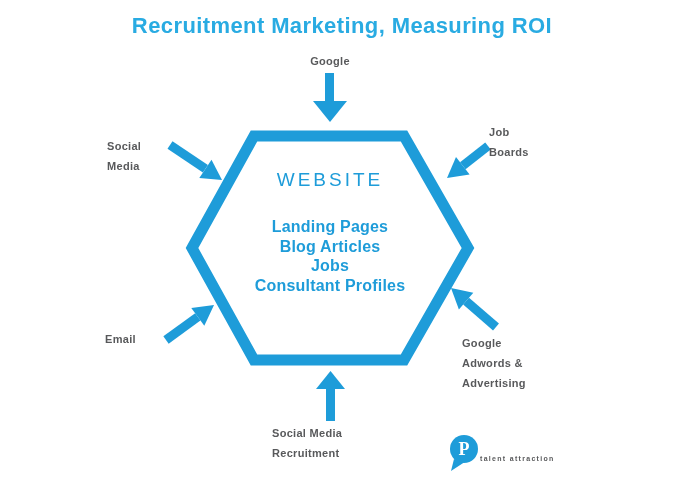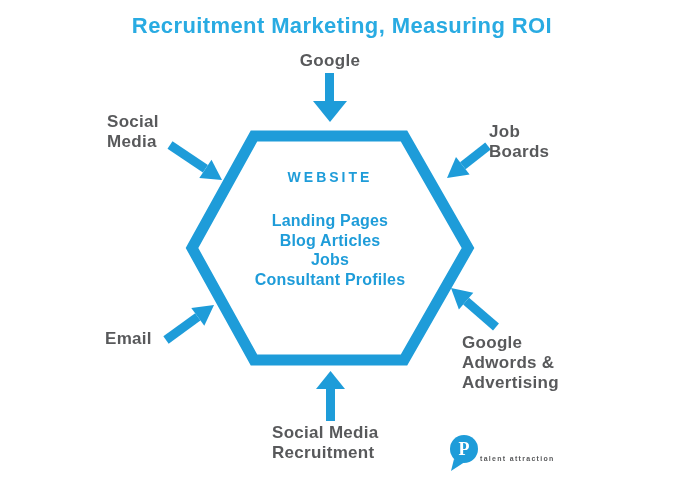"Google" .label { font-size: 17px -> 11px }
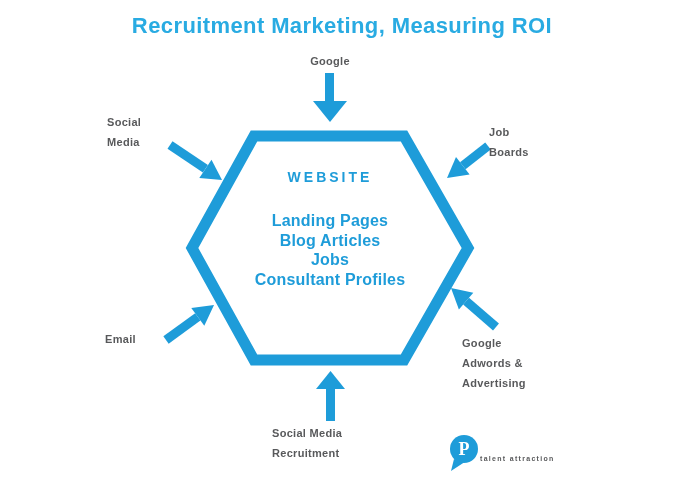"Social" div.label { top: 112px -> 136px }
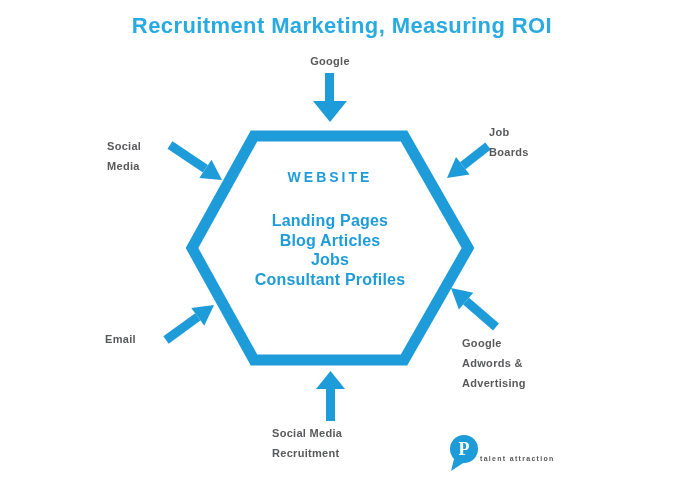"WEBSITE" .hex-heading { font-size: 14px -> 19px; font-weight: bold -> normal }
